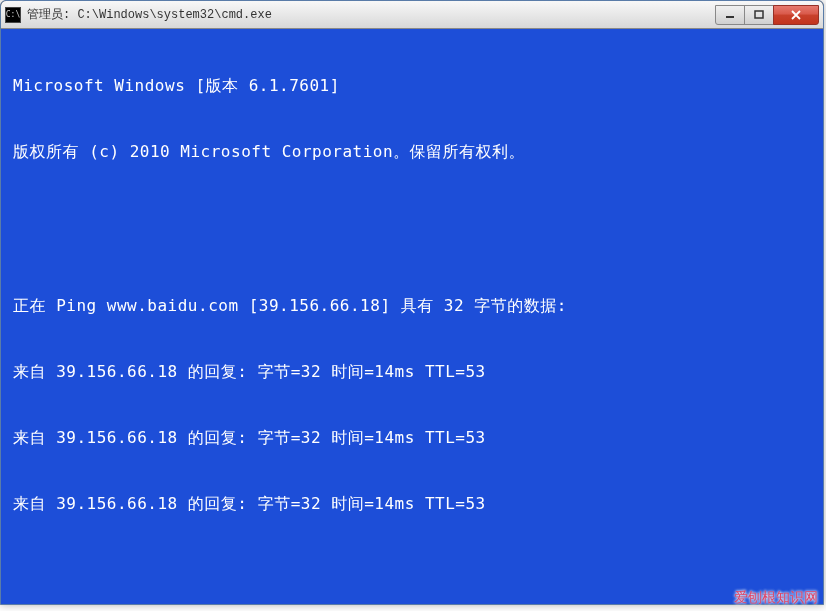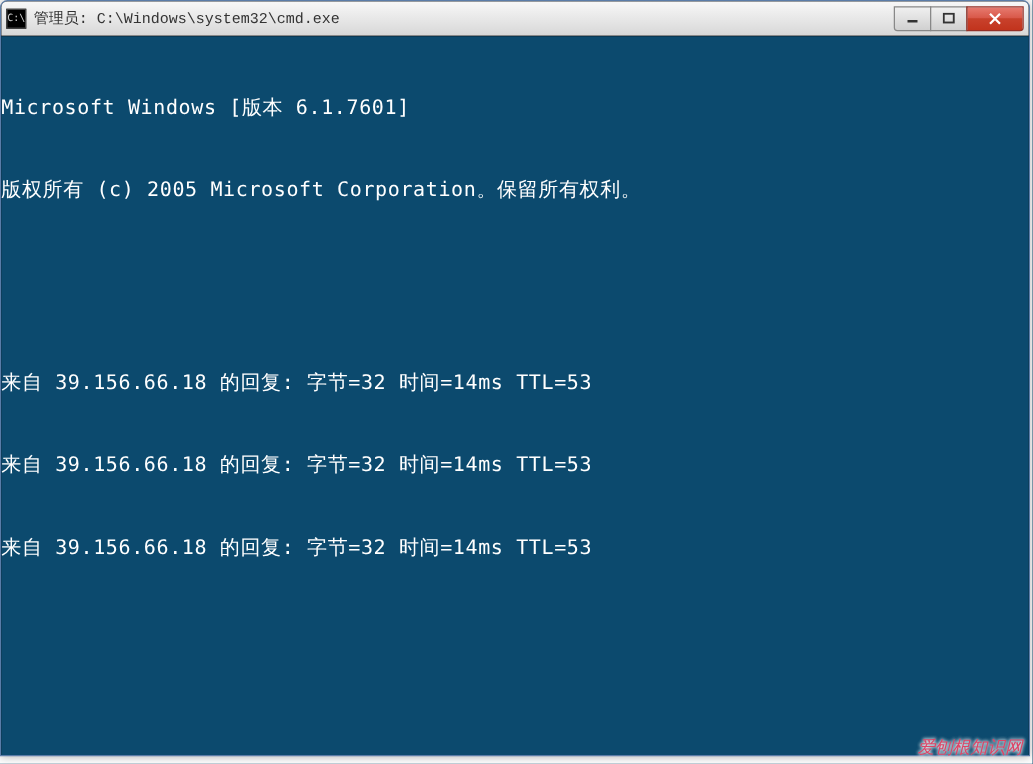"Microsoft Windows [版本 6.1.7601]" .terminal { background: #0c4a6e -> #1d4ed8; padding: 2px 0 -> 2px 12px }
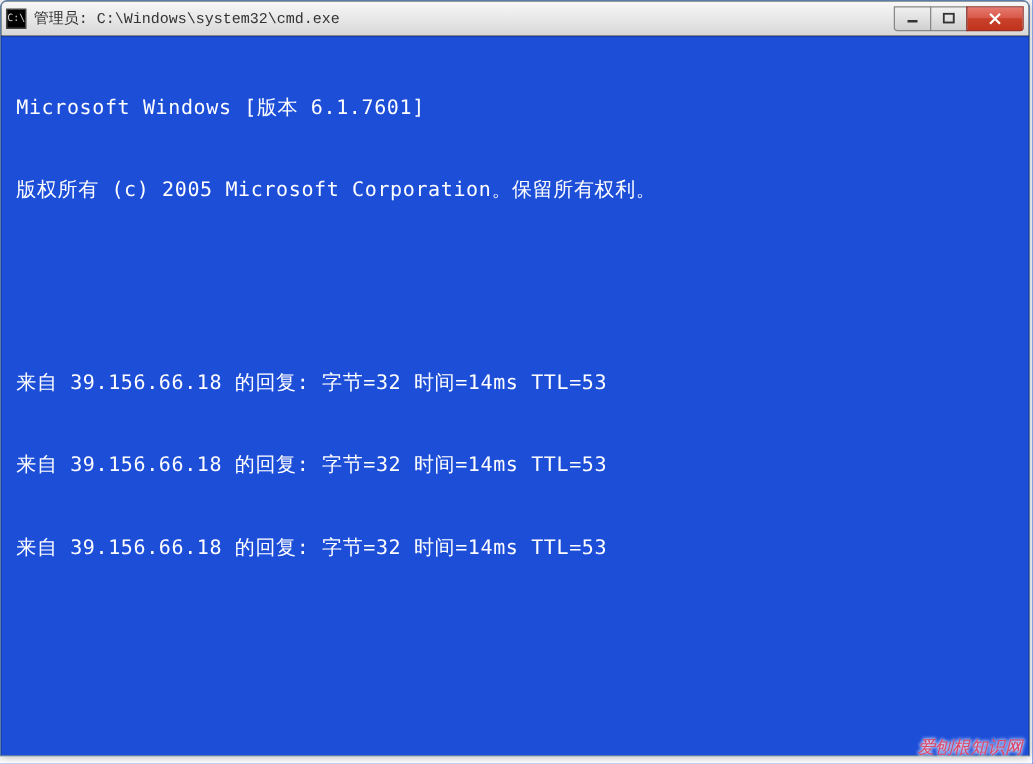"版权所有 (c) 2005 Microsoft" div.terminal-line { text: 2005 -> 2010 }
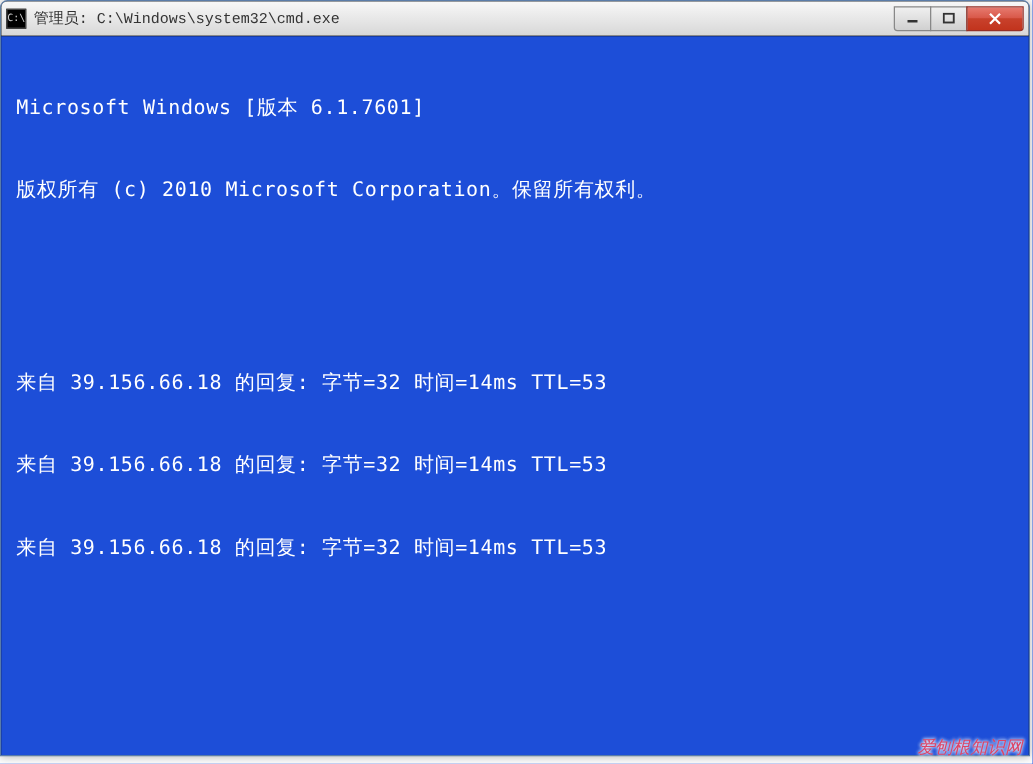"正在 Ping www.baidu.com [39.156.66.18] 具有" div.terminal-line { html: none -> <div>正在 Ping www.baidu.com [39.156.66.18] 具有 32 字节的数据:</div> }
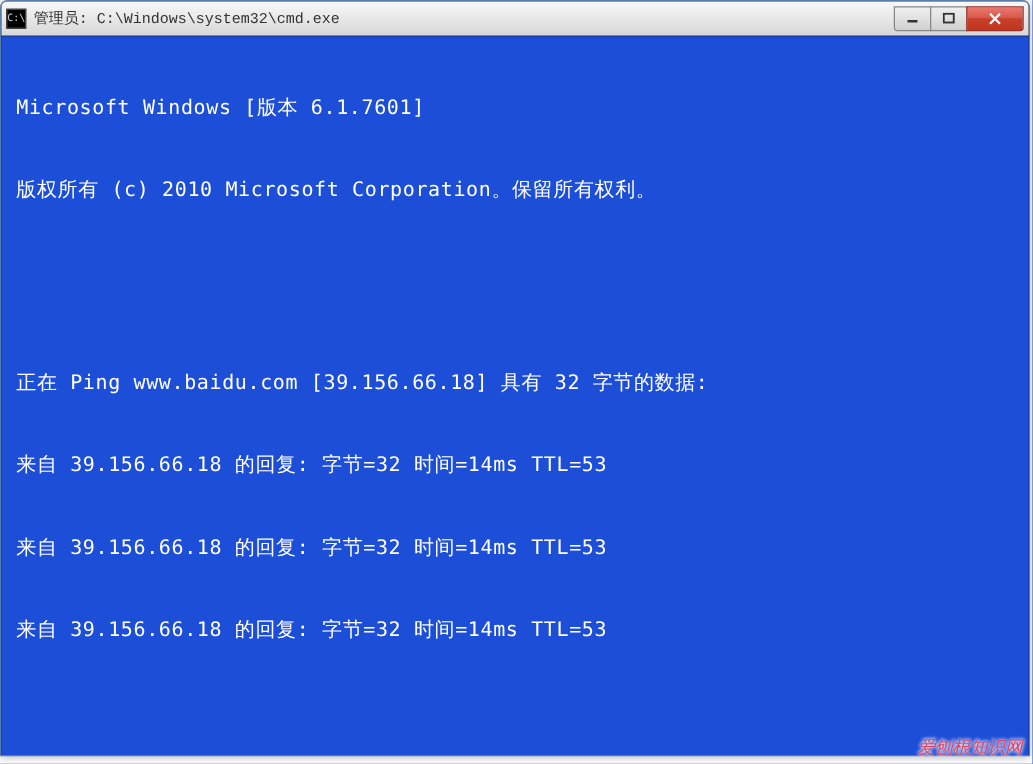"爱刨根知识网" .watermark { font-style: italic -> none }
